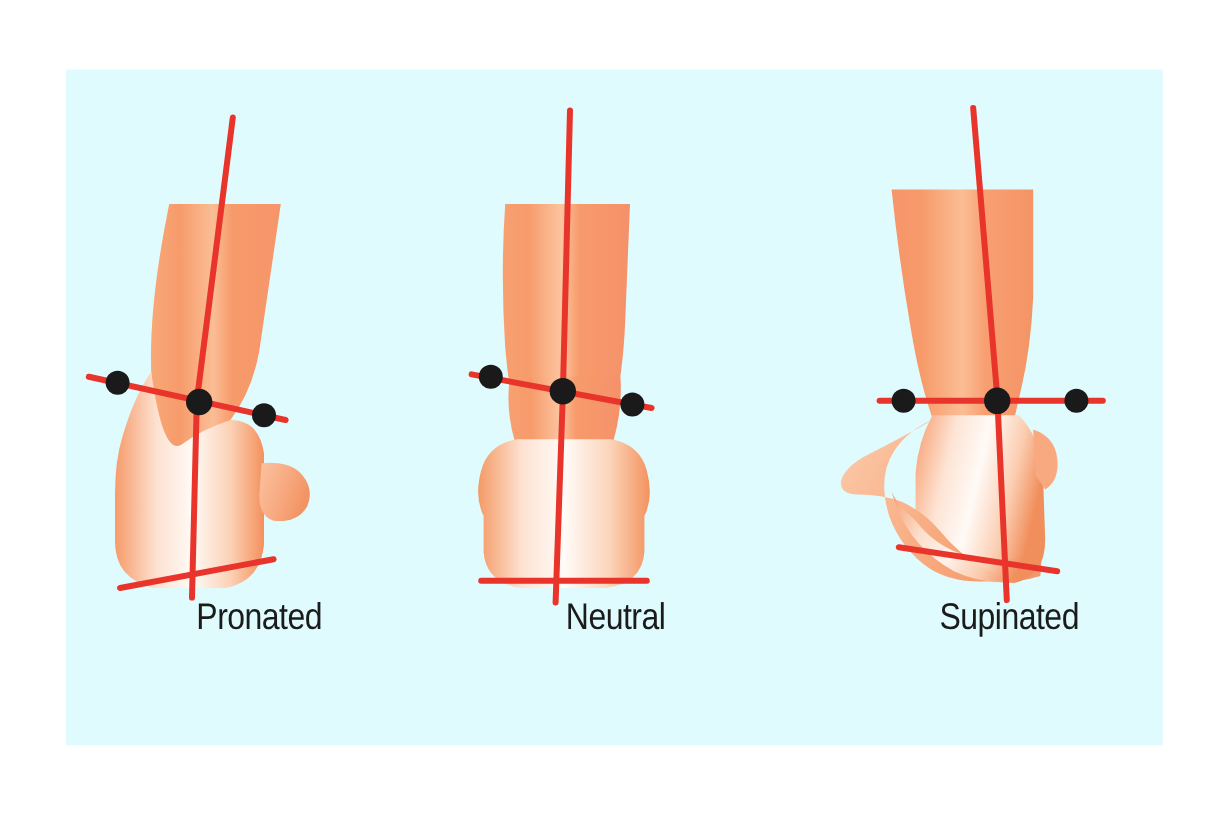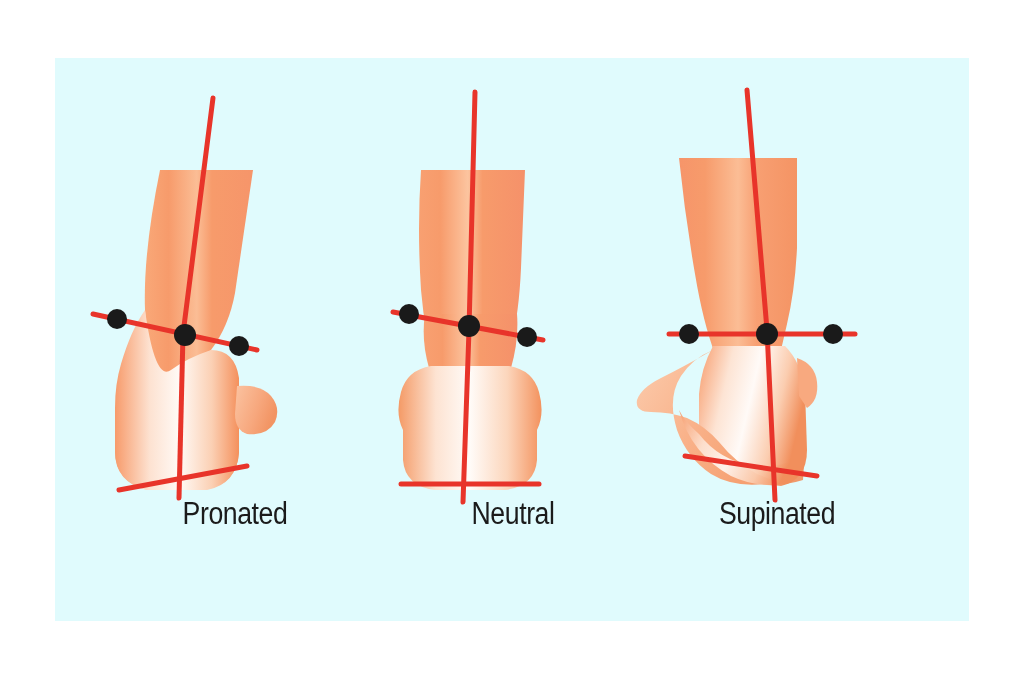"Pronated" .foot-figure.pos-0 { left: 30px -> 11px }
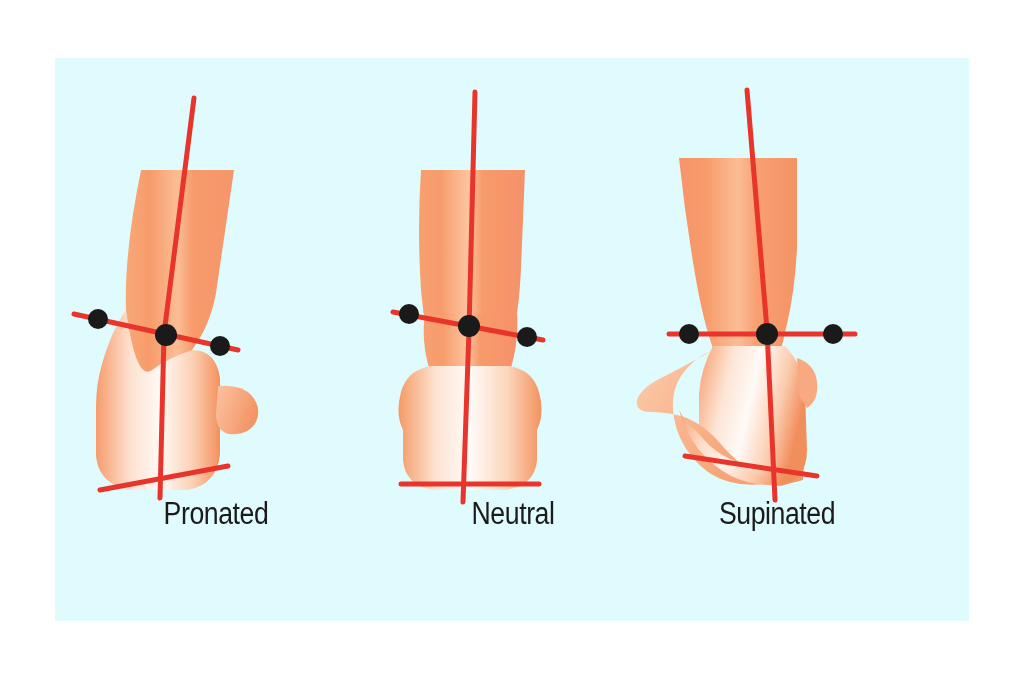"Supinated" .foot-figure.pos-2 { left: 572px -> 636px }
